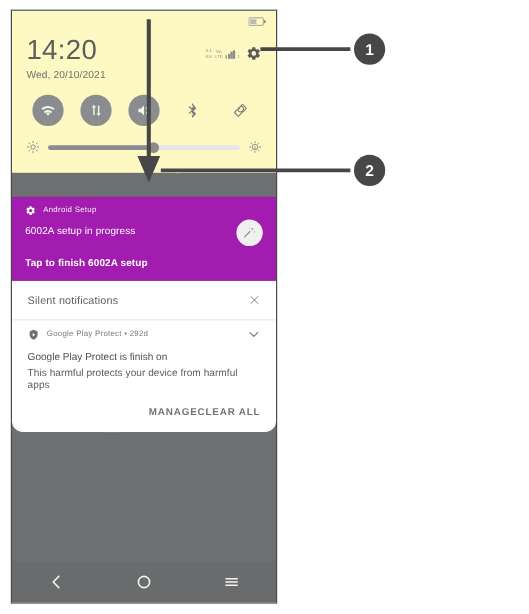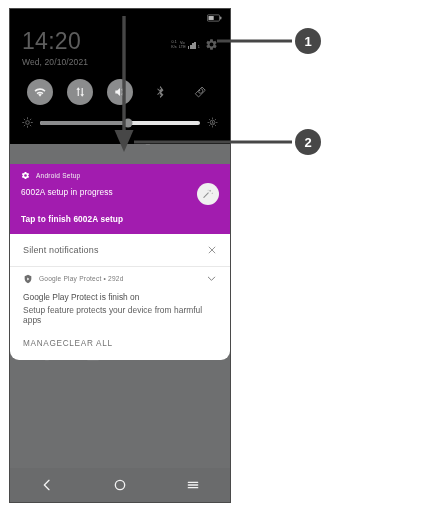"14:20" .shade { background: #000000 -> #fef9c3 }
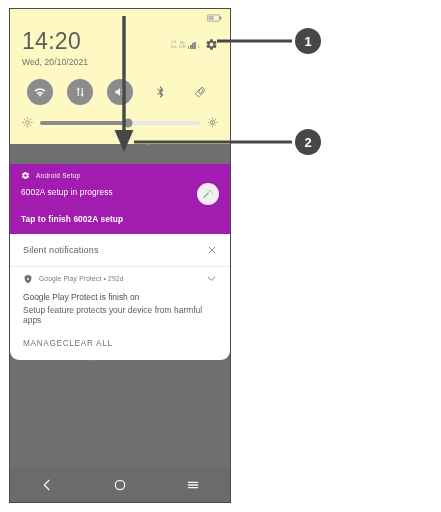"Setup feature protects your device" div.gpp-body { text: Setup feature -> This harmful }
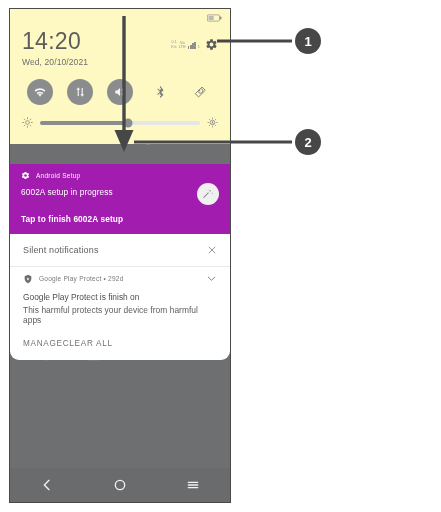"MANAGE" .actions { font-weight: none -> bold; justify-content: flex-start -> flex-end }
